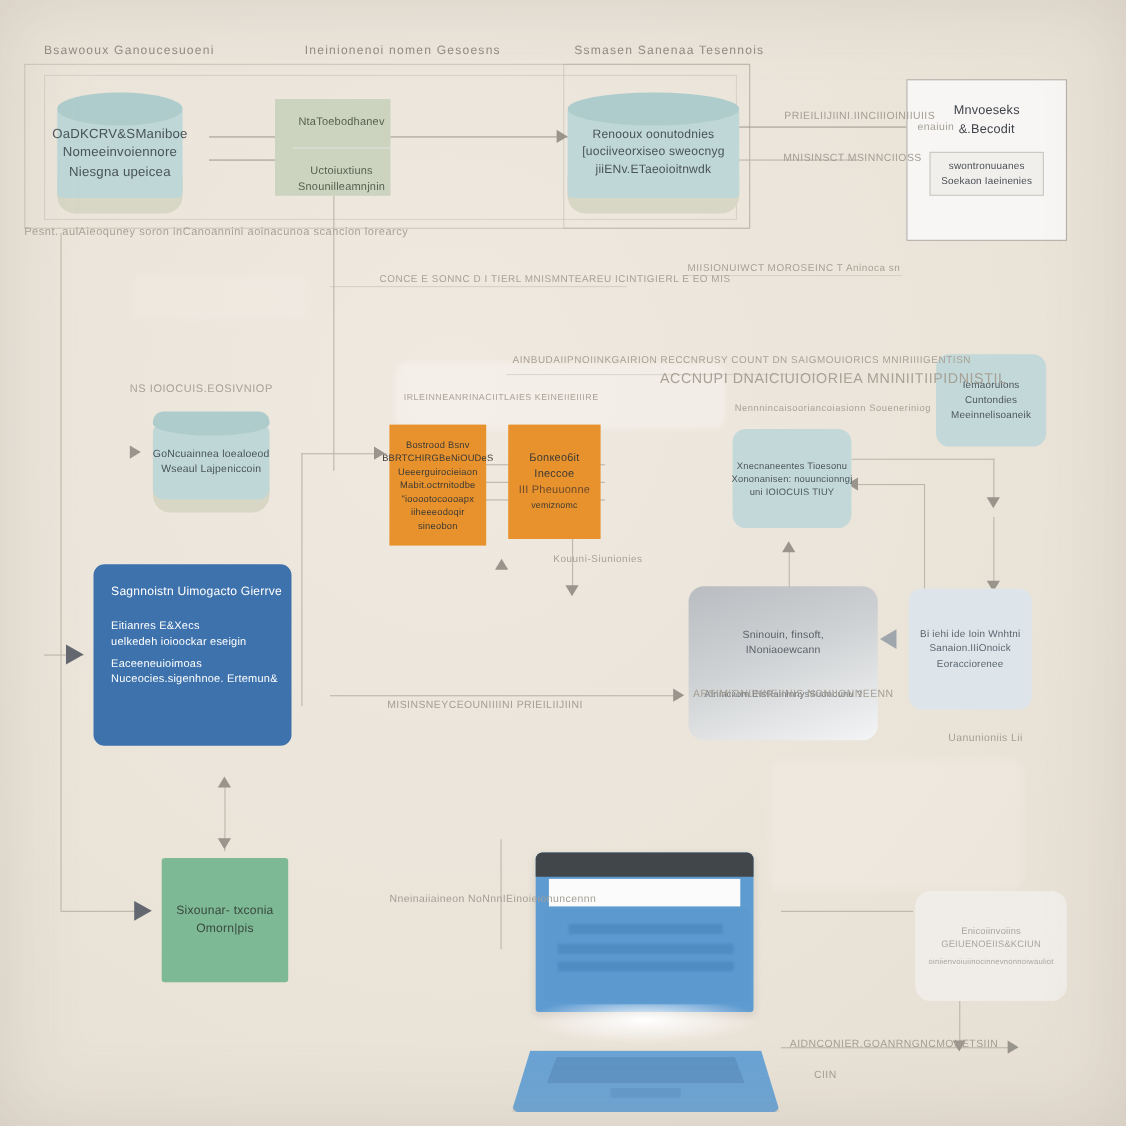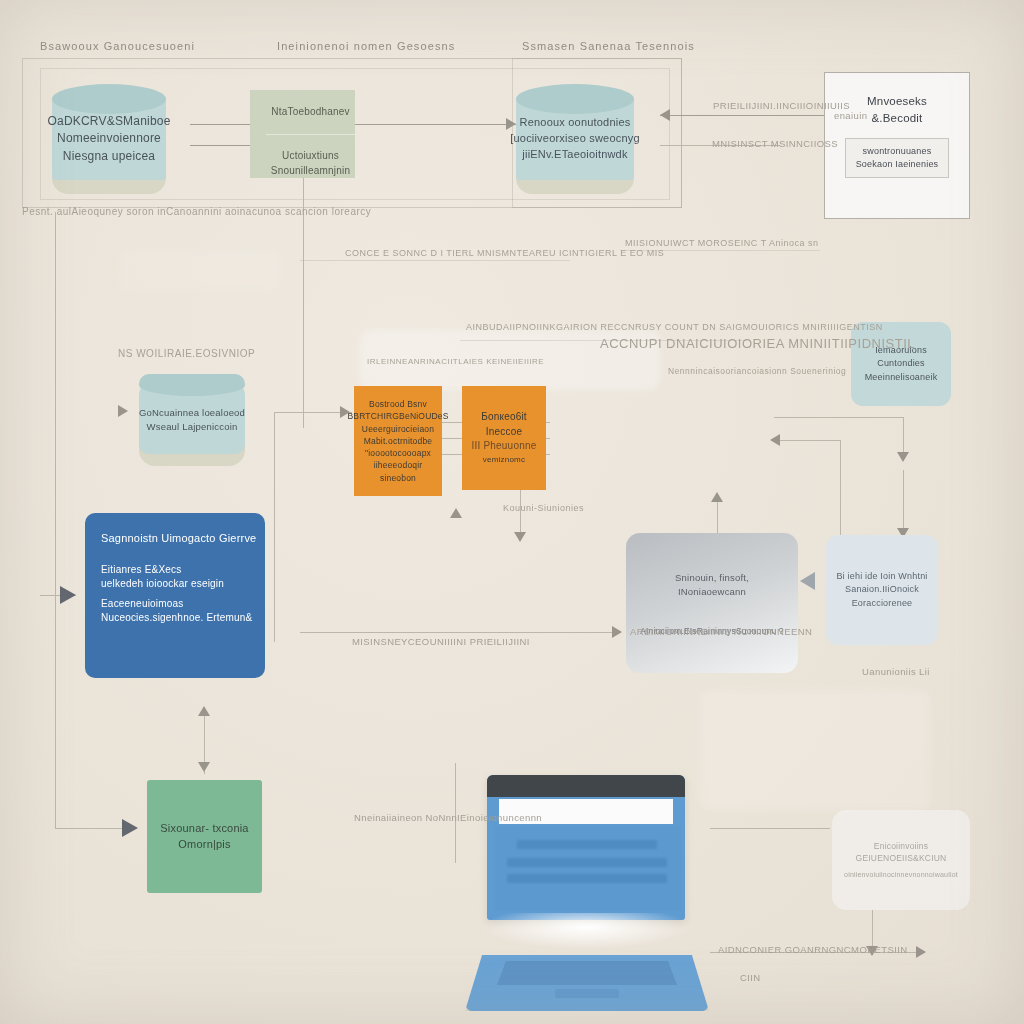"Renooux oonutodnies" div.cyl { width: 118px -> 156px }
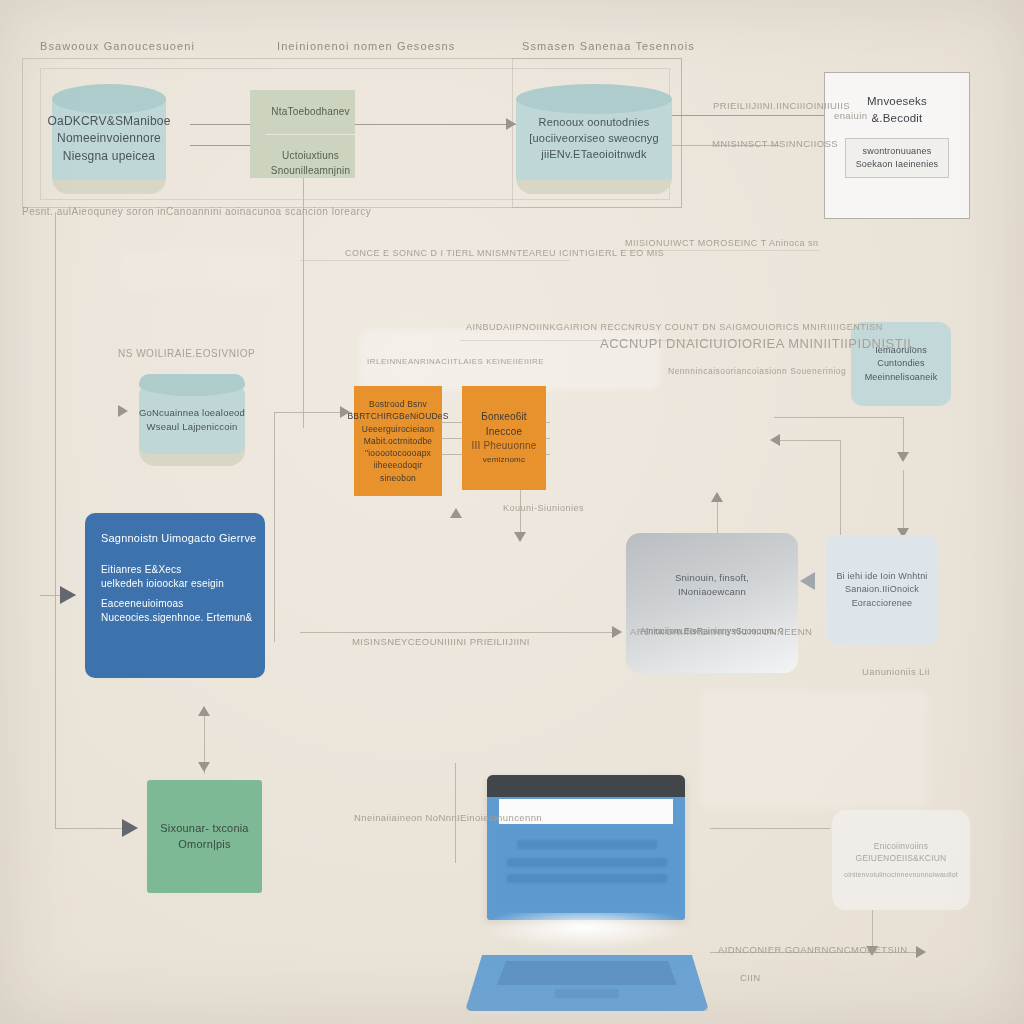"NS WOILIRAIE.EOSIVNIOP" div.anno { text: WOILIRAIE.EOSIVNIOP -> IOIOCUIS.EOSIVNIOP }
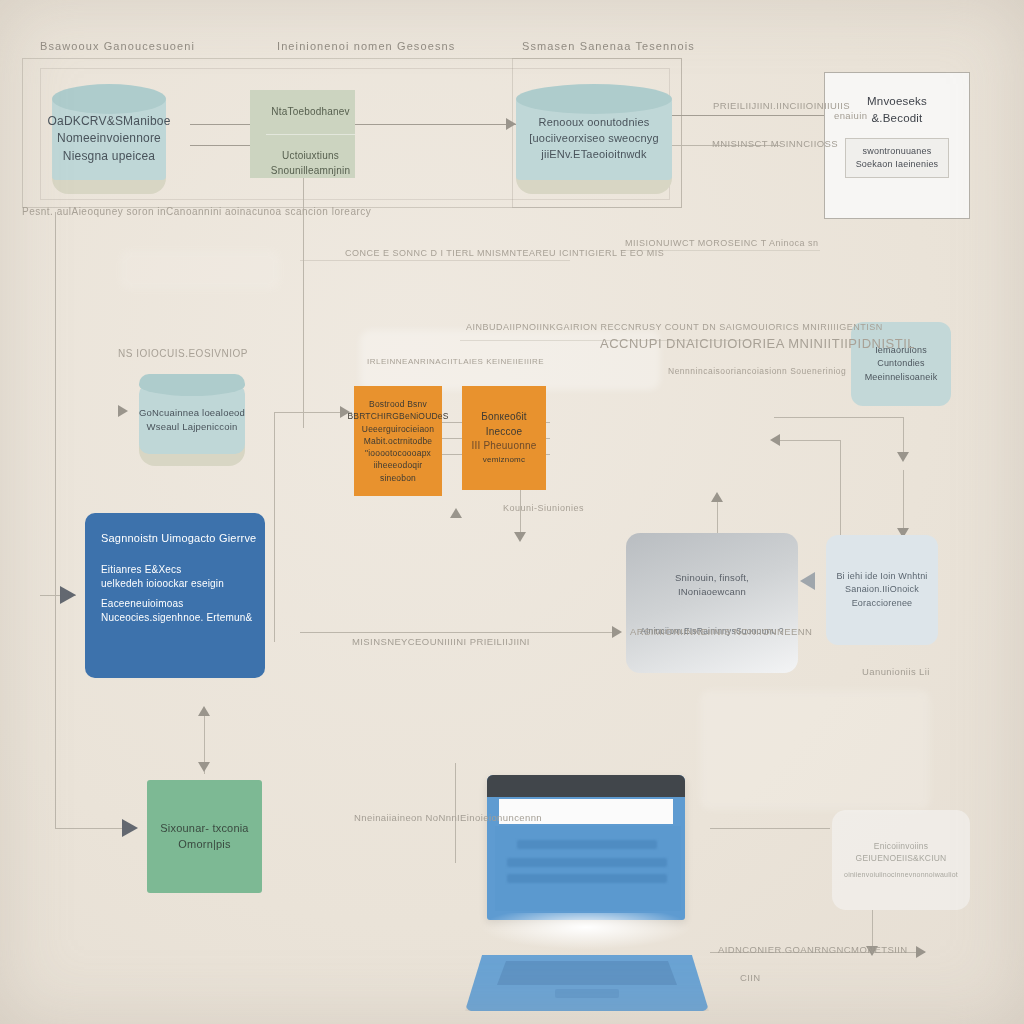"Xnecnaneentes Tioesonu" div.node { html: none -> <div> <span>Xnecnaneentes Tioesonu</span> <span>Xononanisen: nouuncionngj</span> <span>uni IOIOCUIS TIUY</span> </div> }
